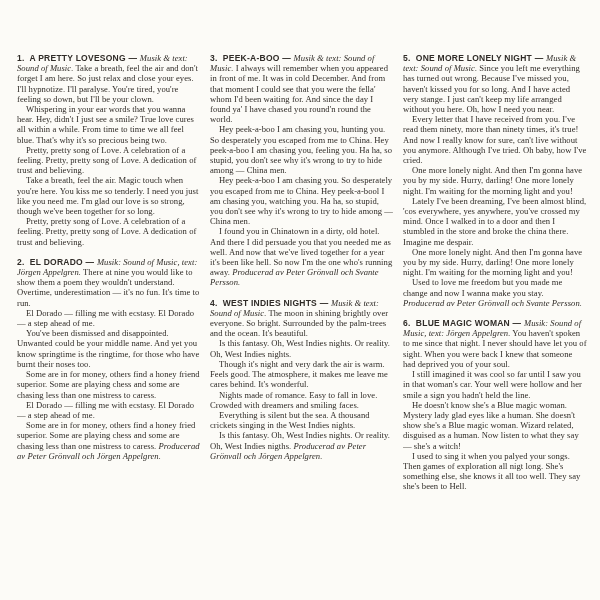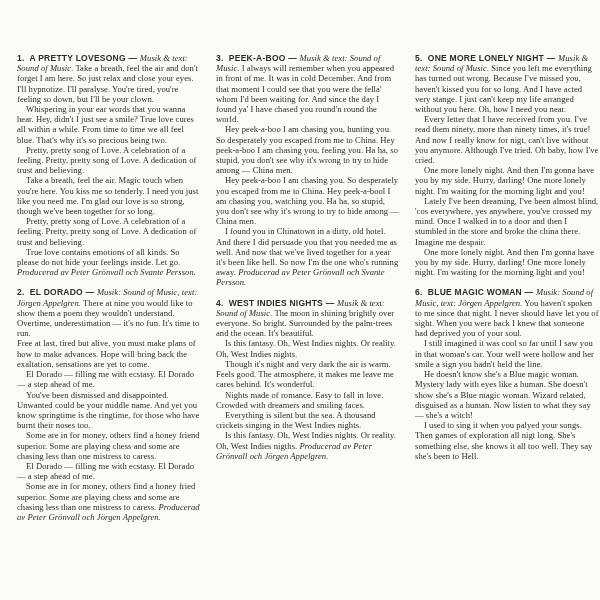"1. A PRETTY LOVESONG —" .columns { gap: 15px -> 9px }
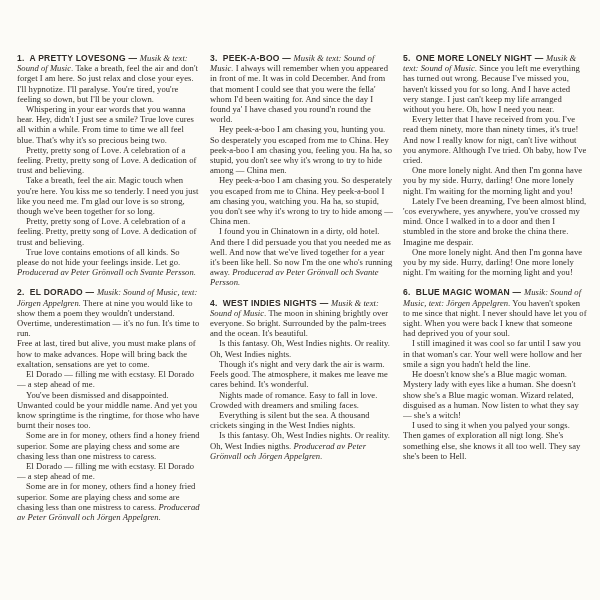"Every letter that I have" p.para { text: nigt -> sure }
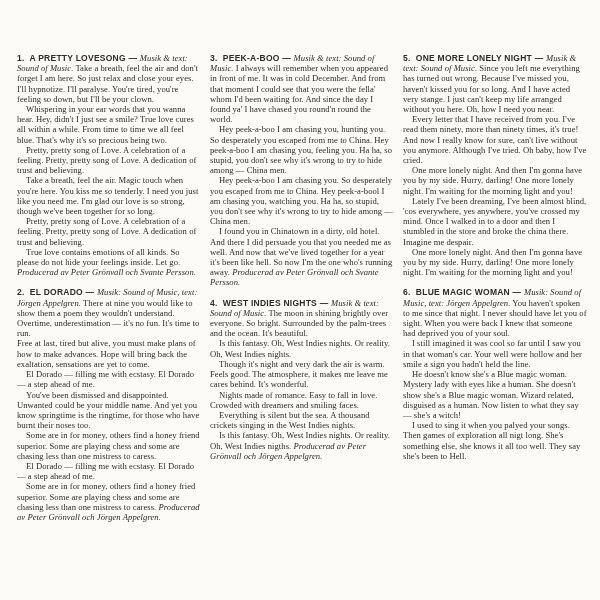"True love contains emotions of" p.para { html: <p>True love contains emotions of all kinds. So please do not hide your feelings inside. Let go.<span> Producerad av Peter Grönvall och Svante Persson.</span></p> -> none }
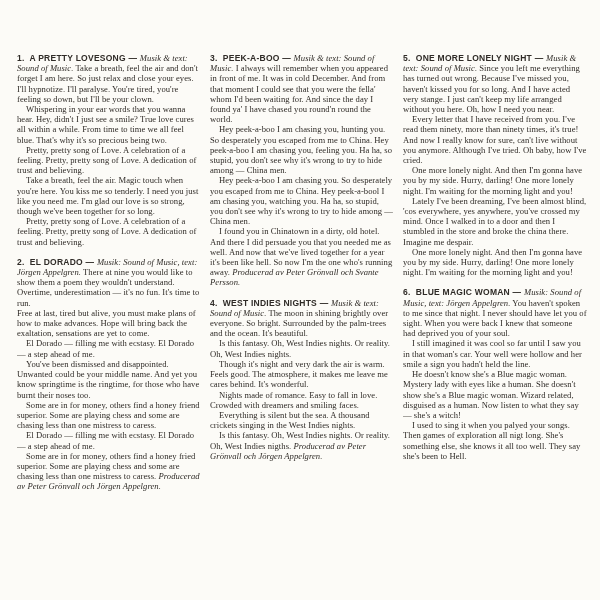"Used to love me freedom" p.para { html: none -> <p>Used to love me freedom but you made me change and now I wanna make you stay.<span> Producerad av Peter Grönvall och Svante Persson.</span></p> }
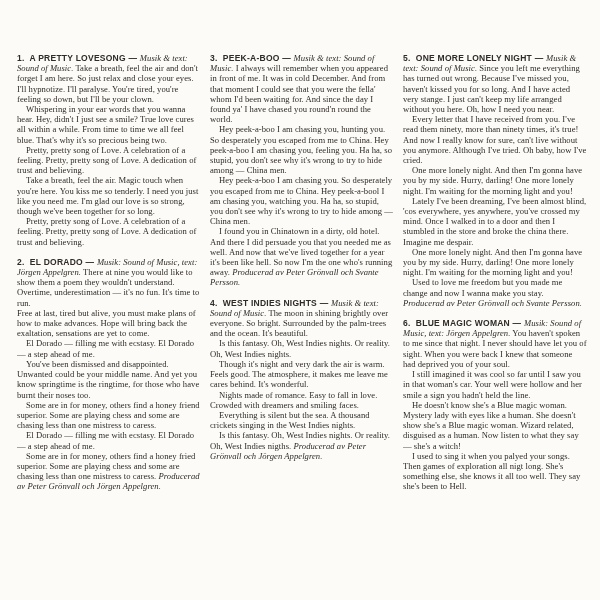"Free at last, tired but" p.para { html: <p>Free at last, tired but alive, you must make plans of how to make advances. Hope will bring back the exaltation, sensations are yet to come.</p> -> none }
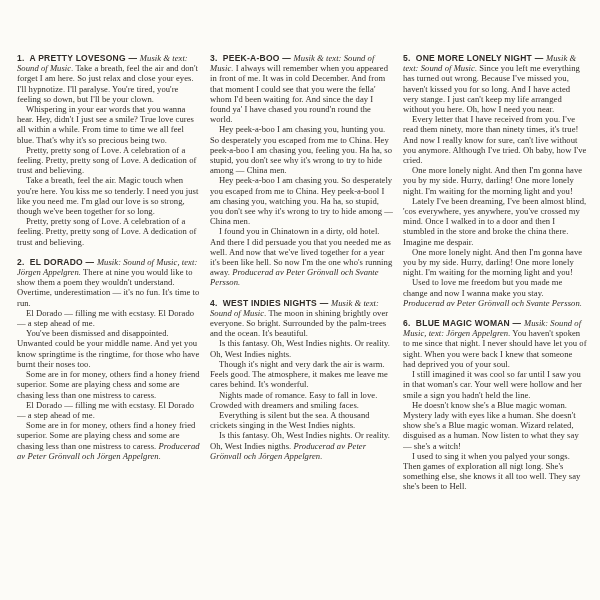"He doesn't know she's a" p.para { text: with -> glad }
